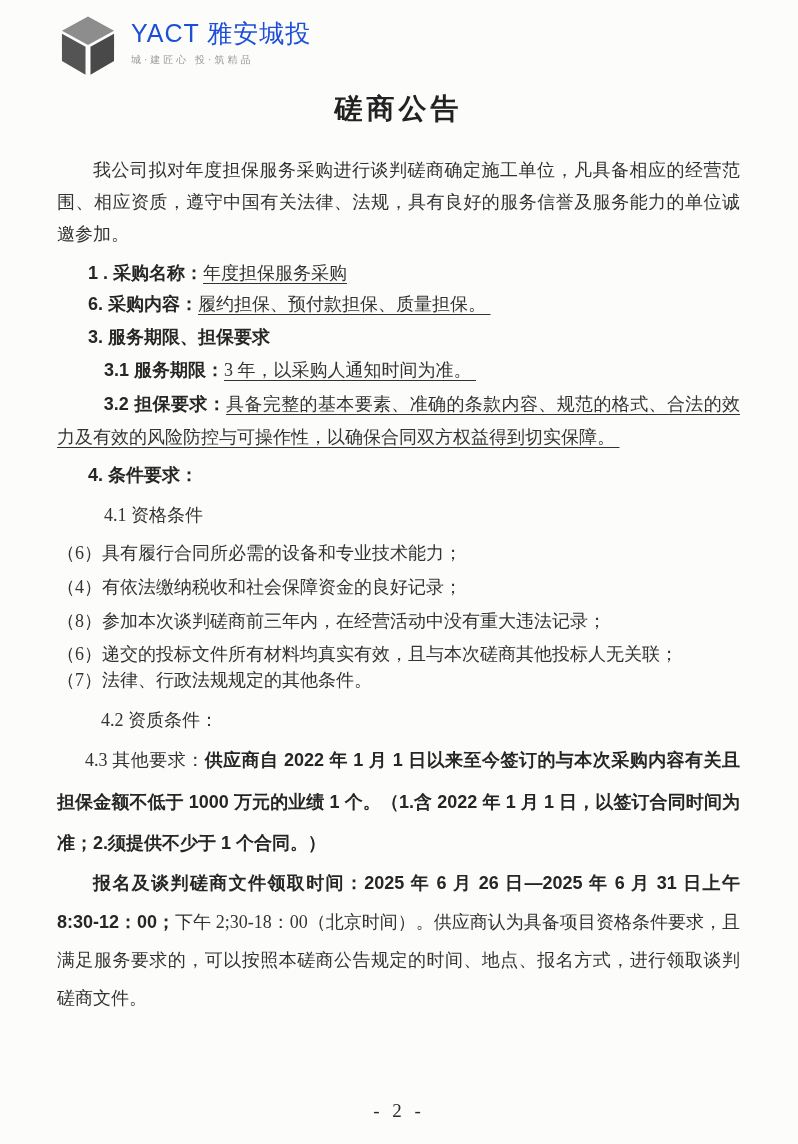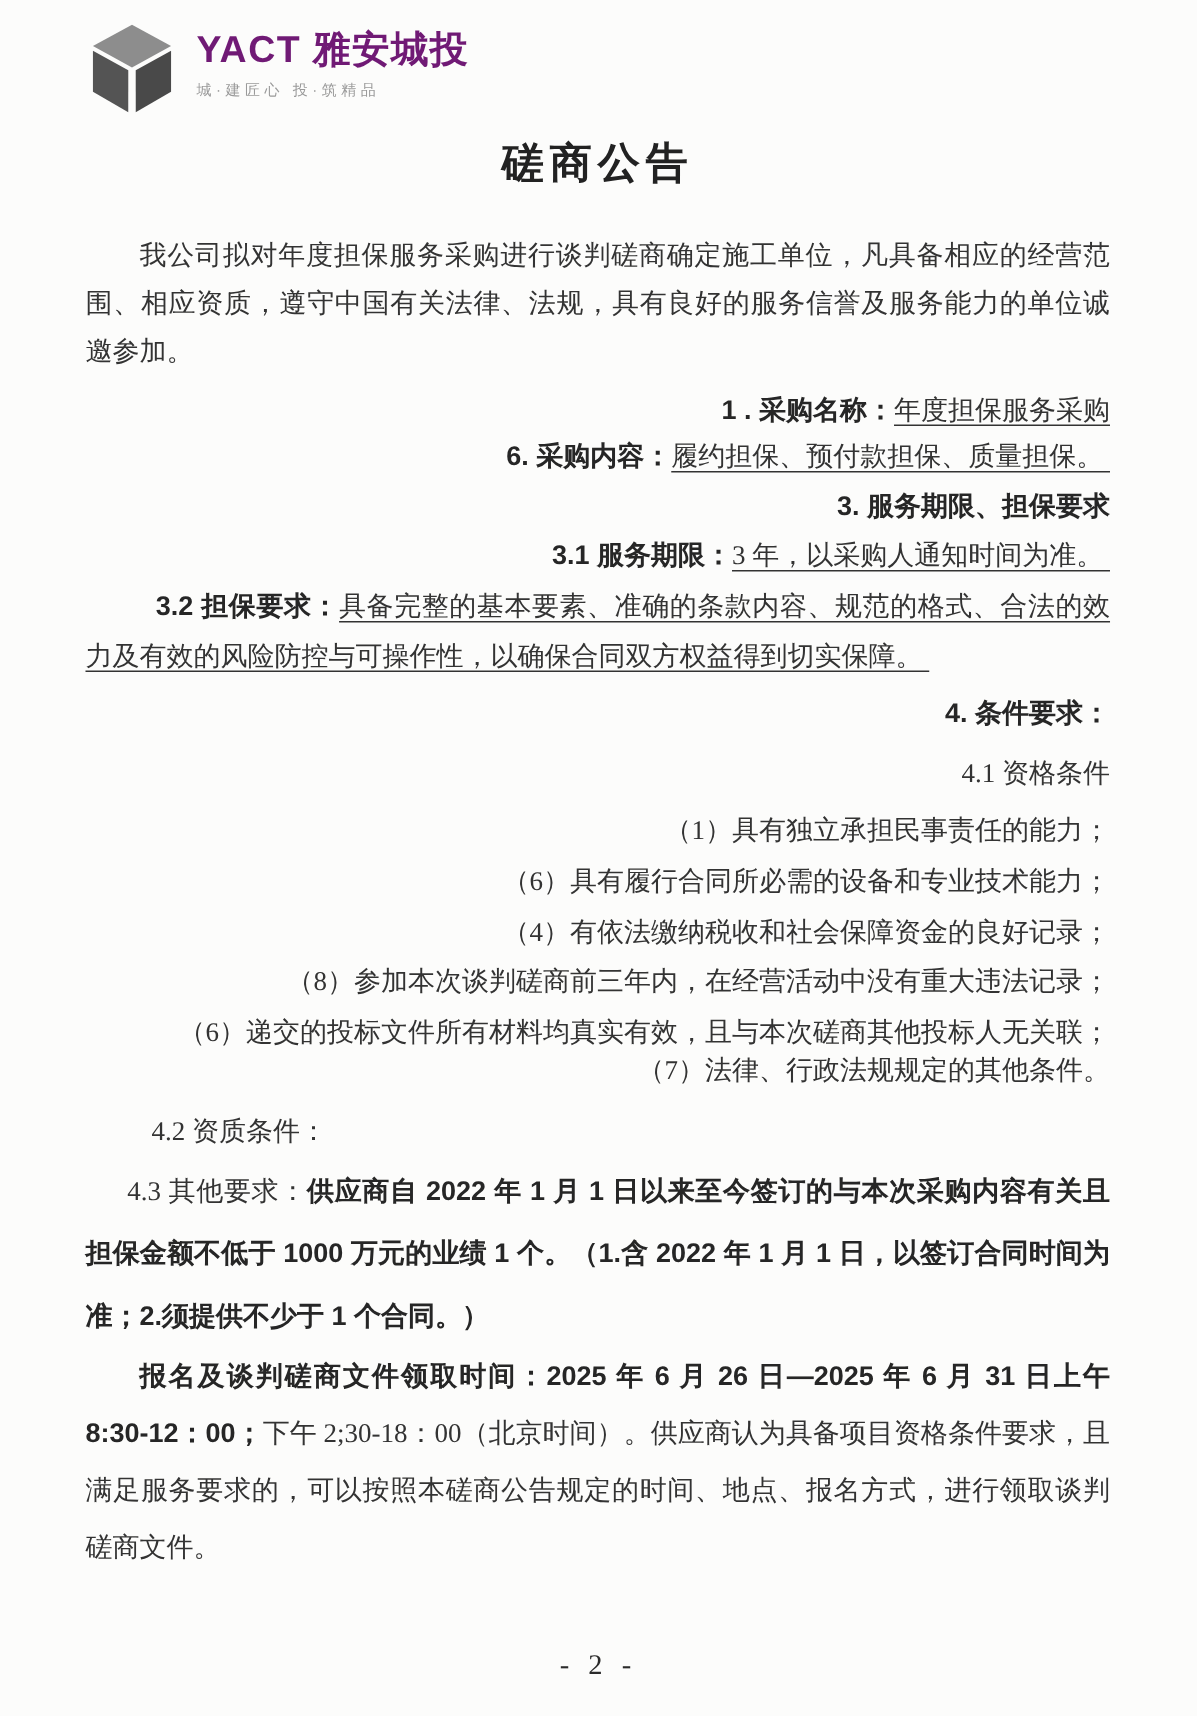"YACT 雅安城投" .brand { color: #701a75 -> #1d4ed8; font-weight: 700 -> 400 }
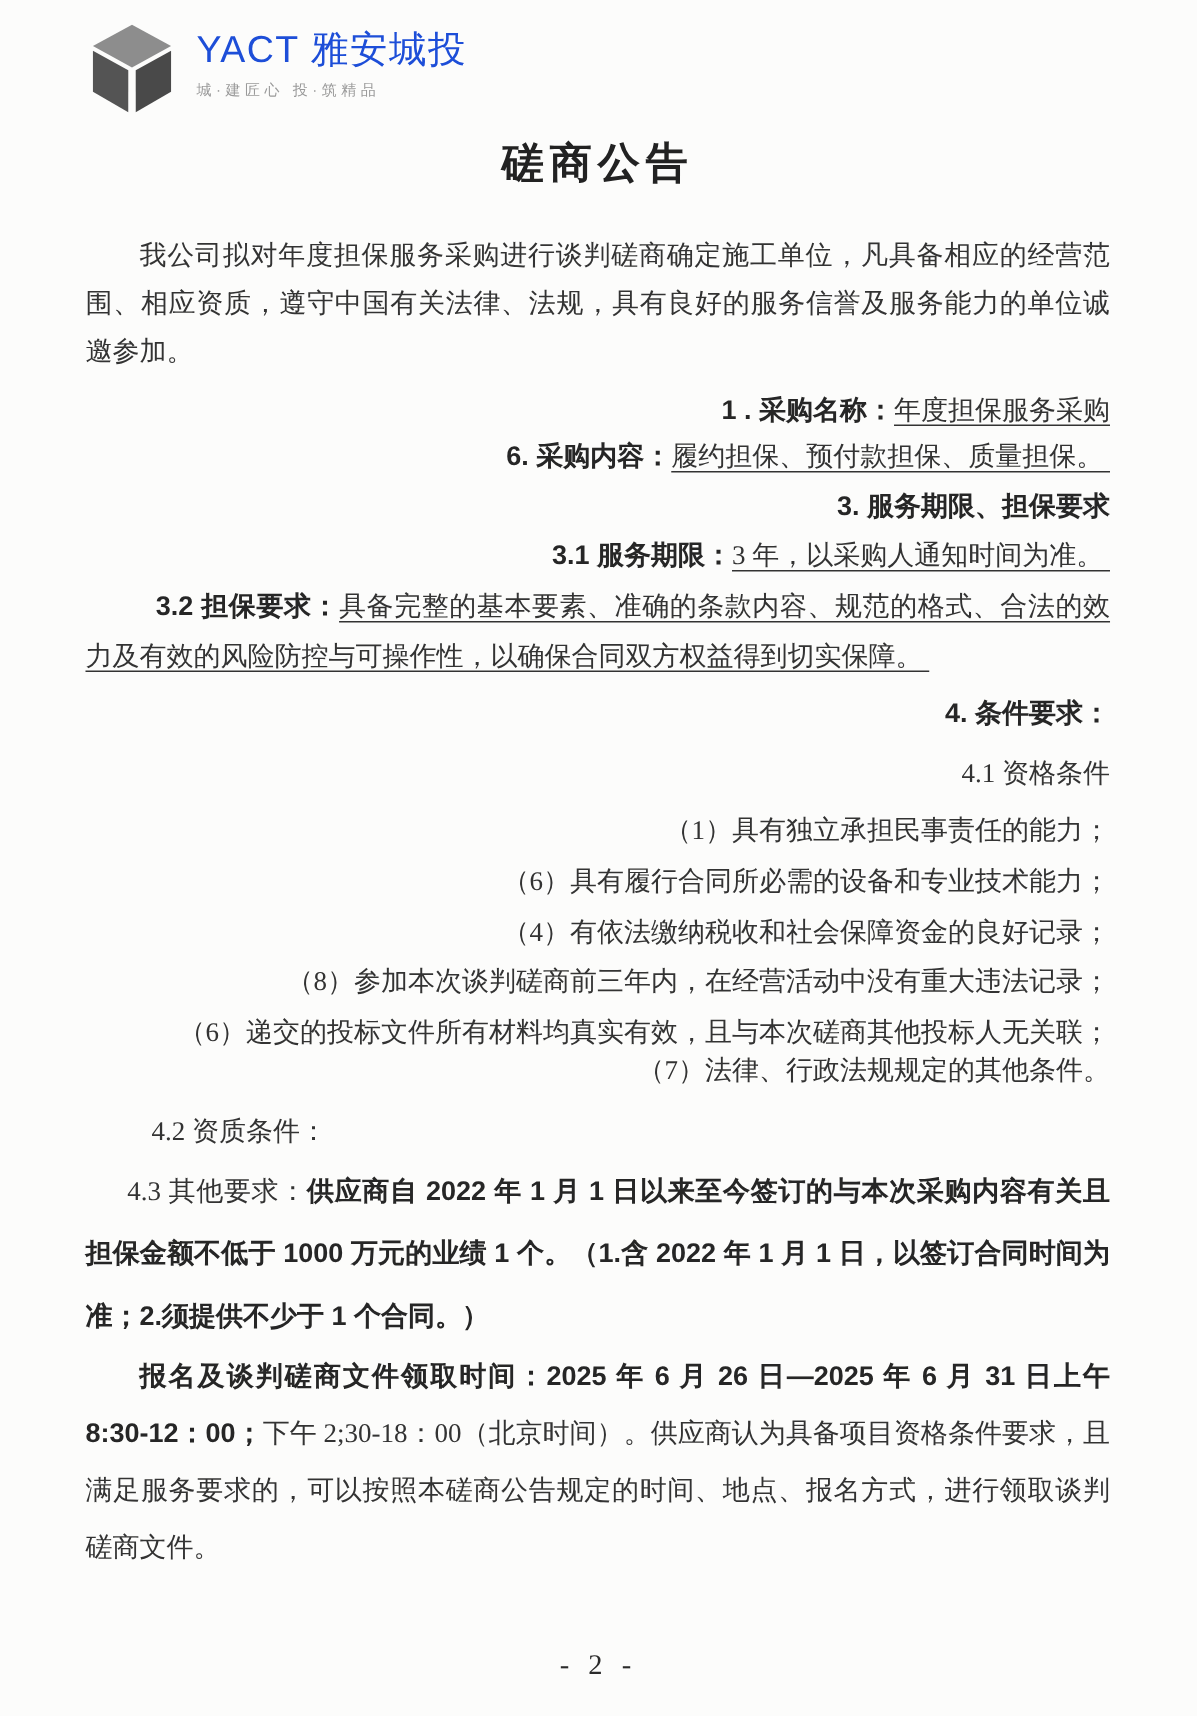"1 . 采购名称：年度担保服务采购" .ind1 { text-align: right -> none }
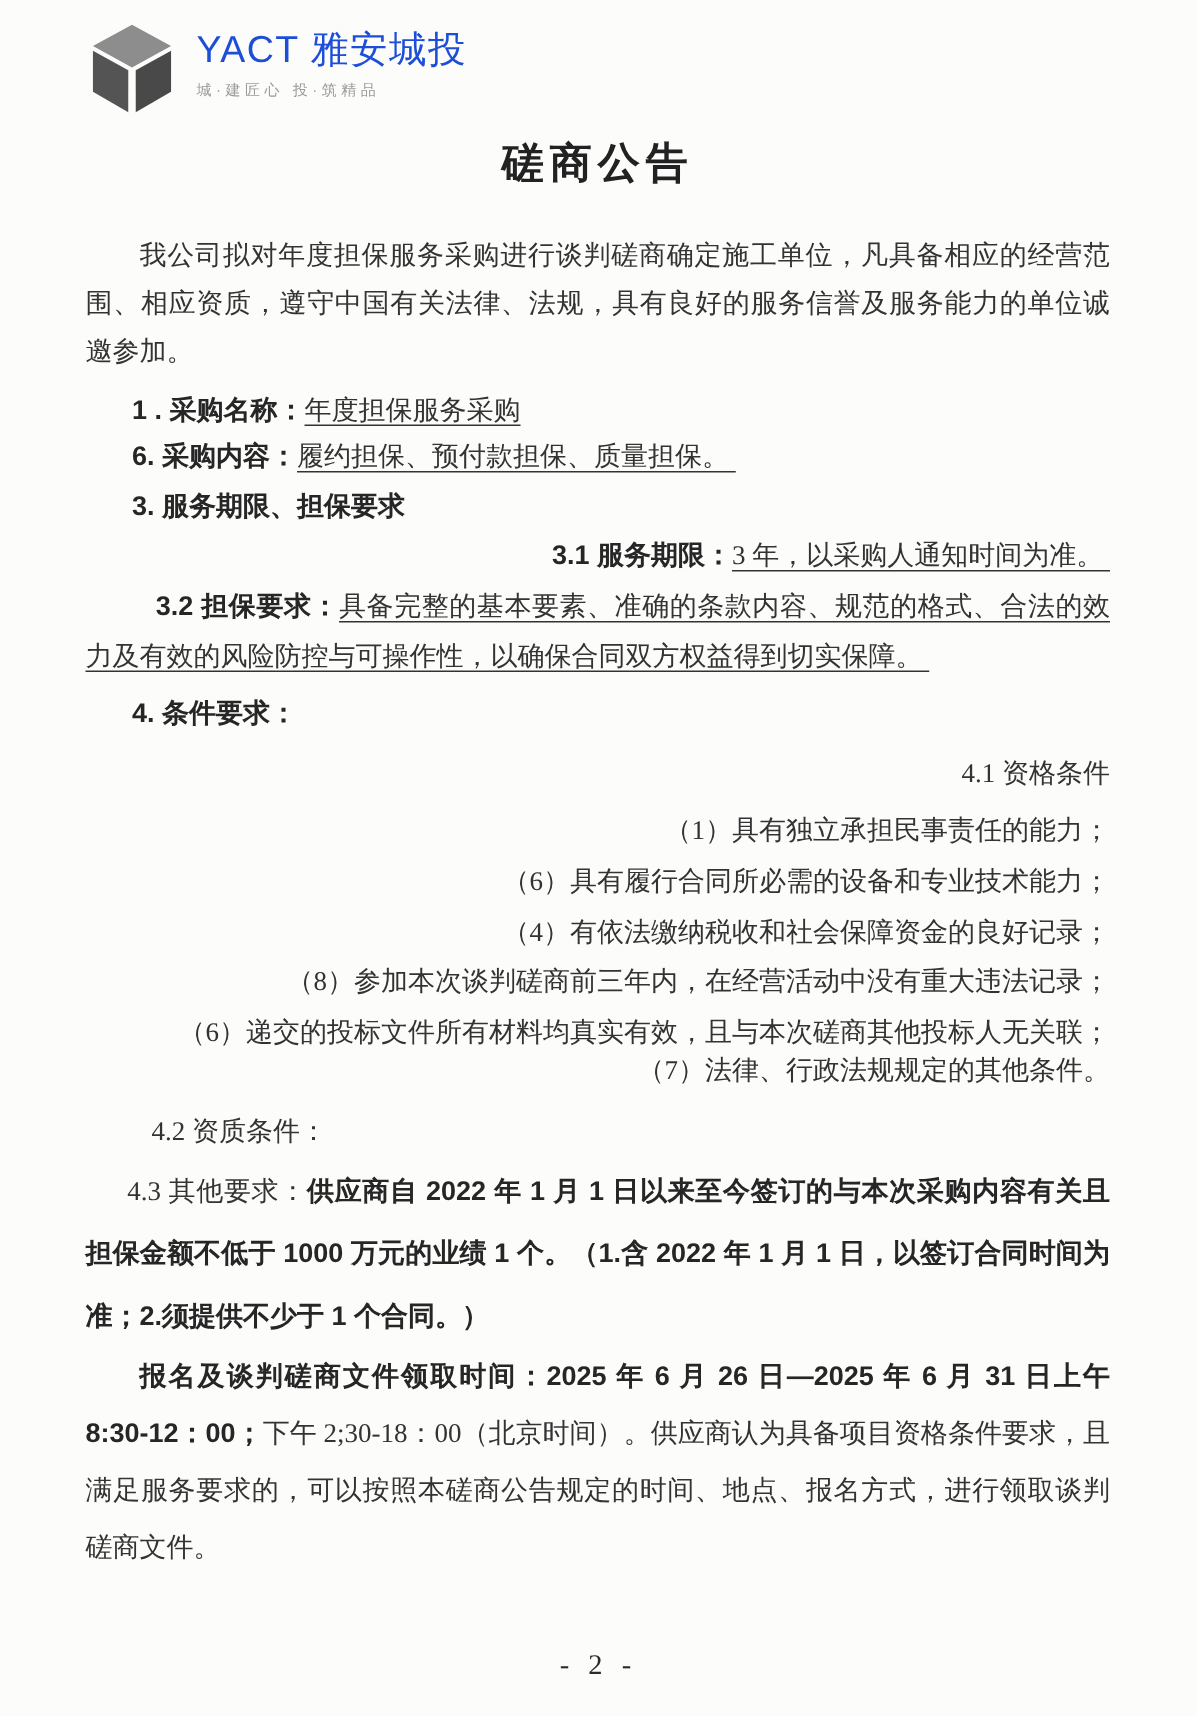"3.1 服务期限：3 年，以采购人通知时间为准。" .ind2 { text-align: right -> none }
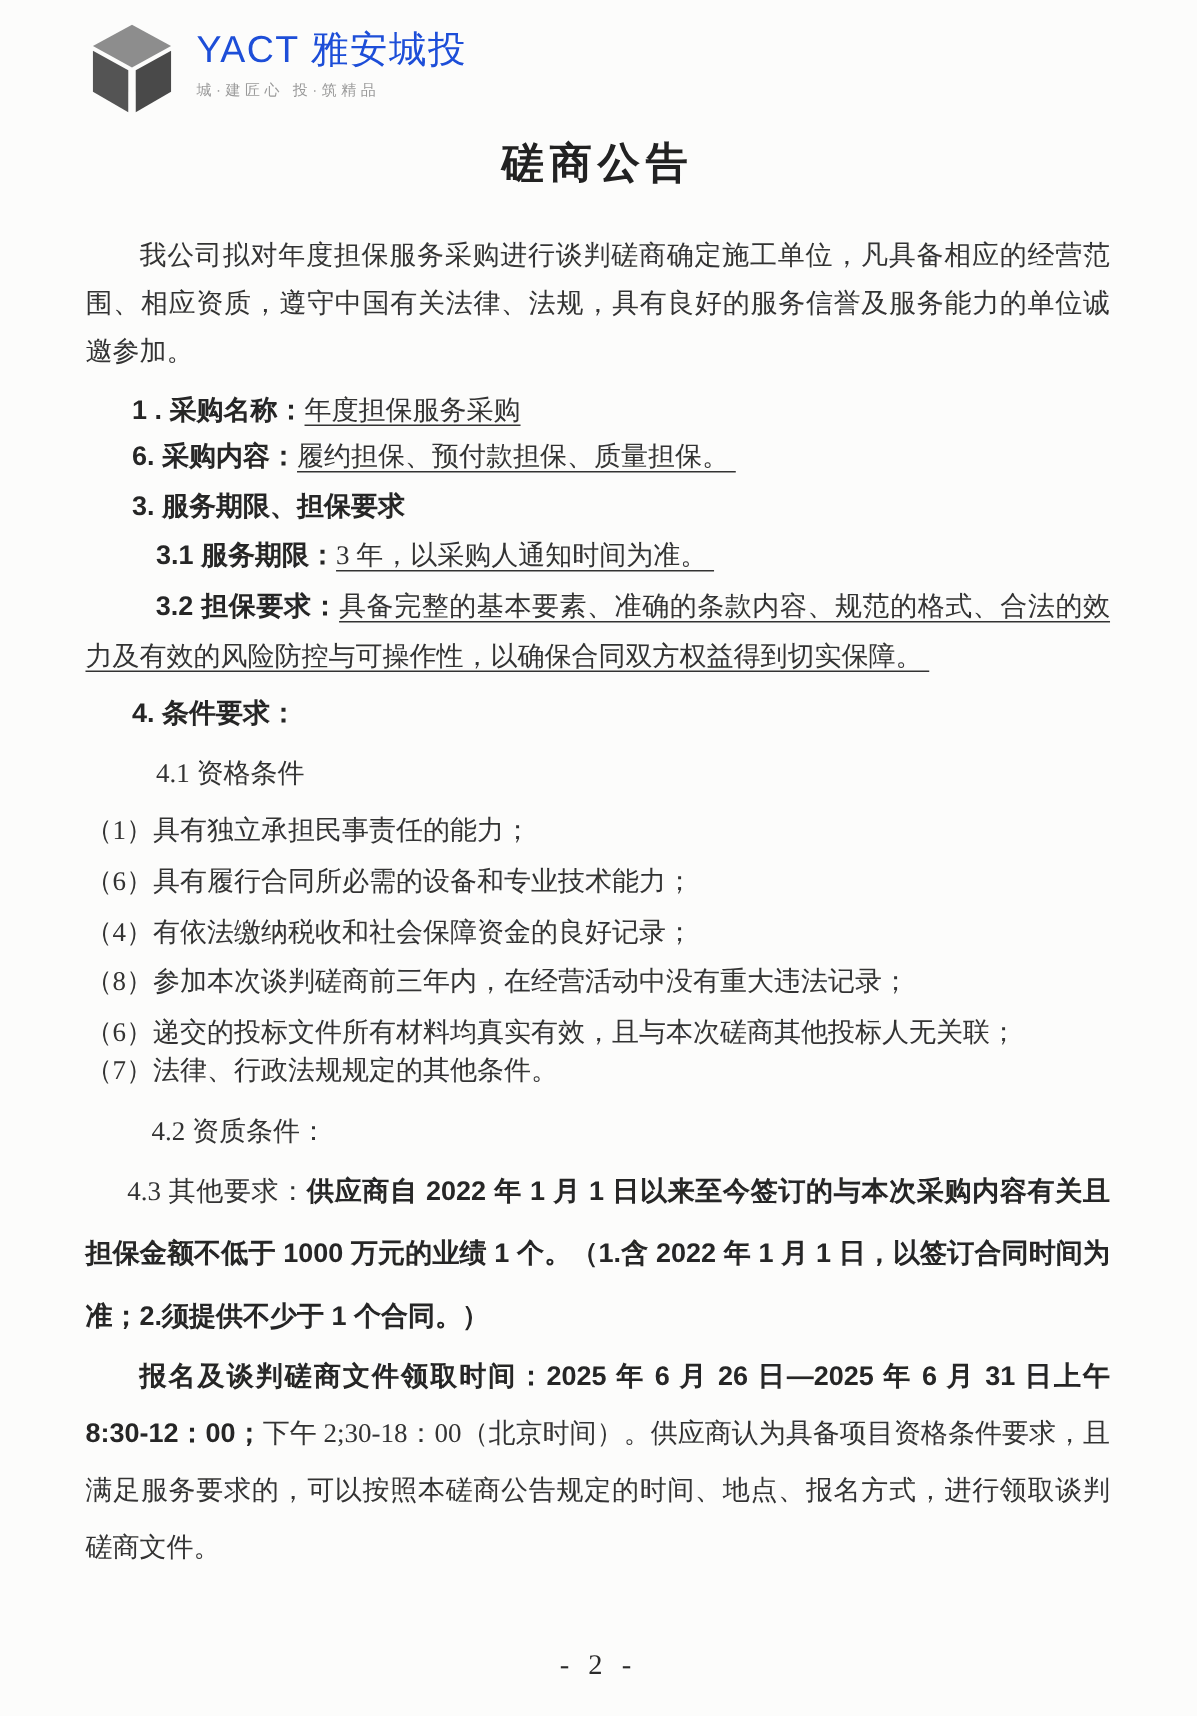"（1）具有独立承担民事责任的能力；" p.cond { html: <p>（1）具有独立承担民事责任的能力；</p> -> none }
